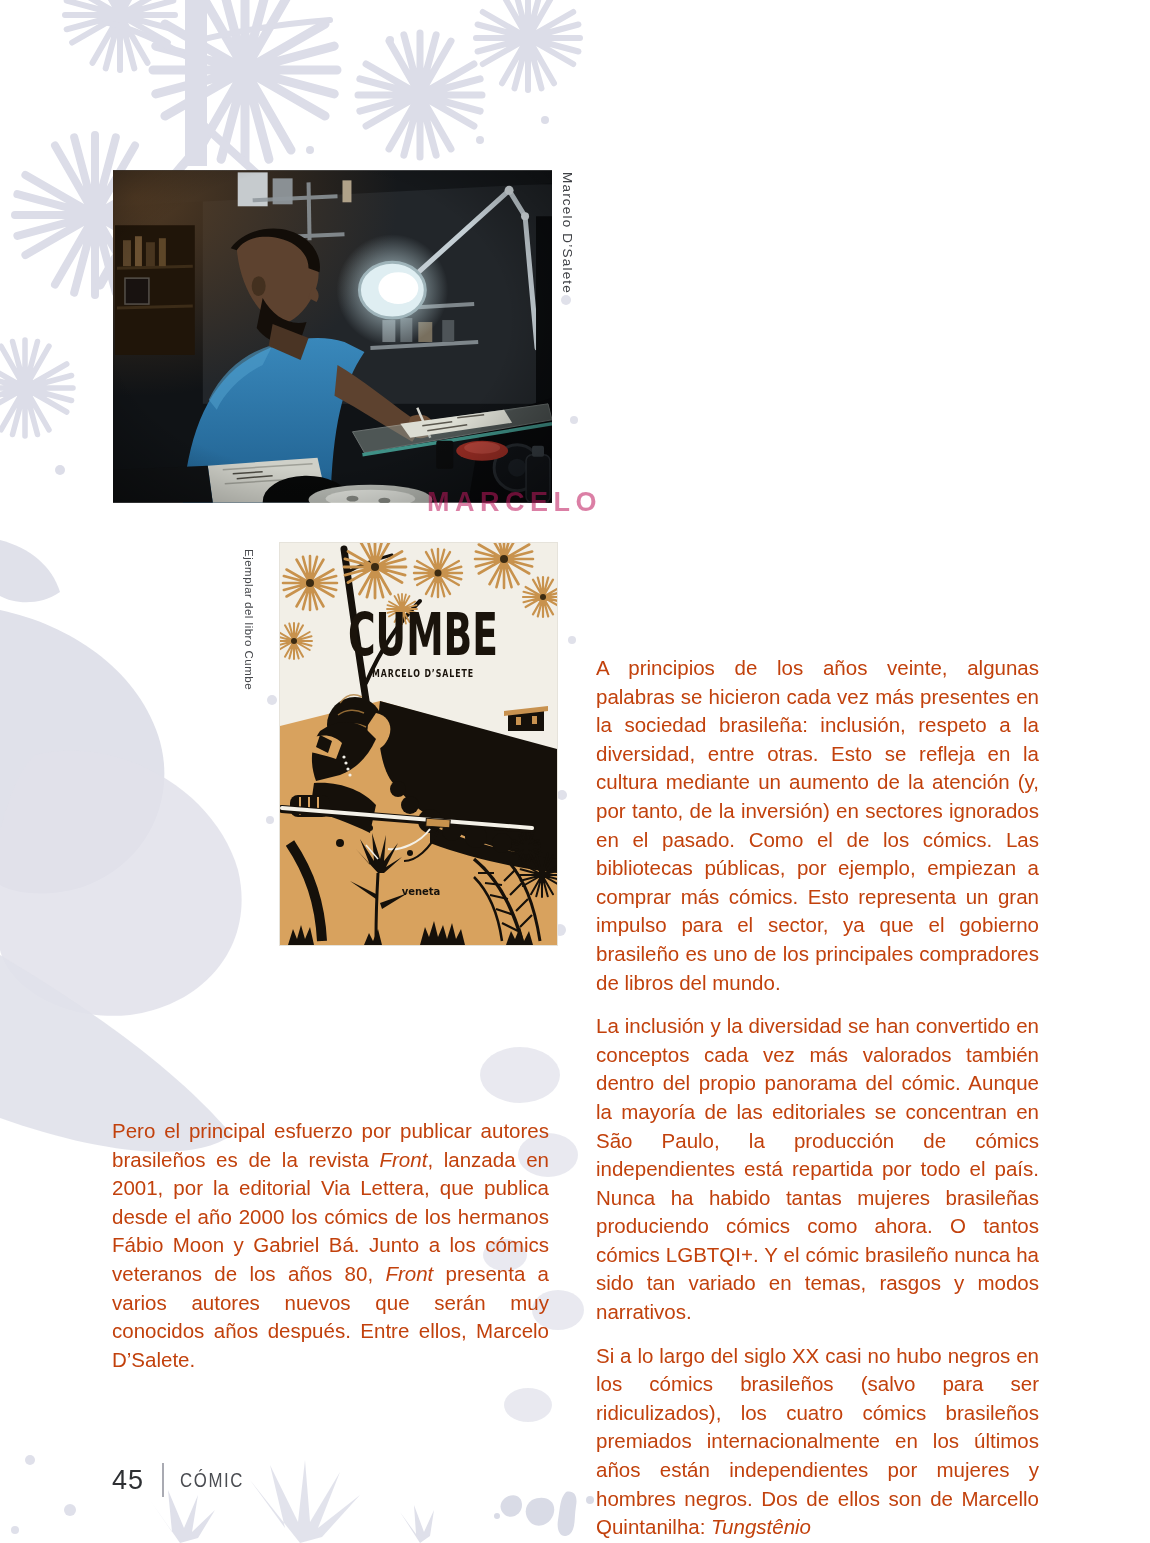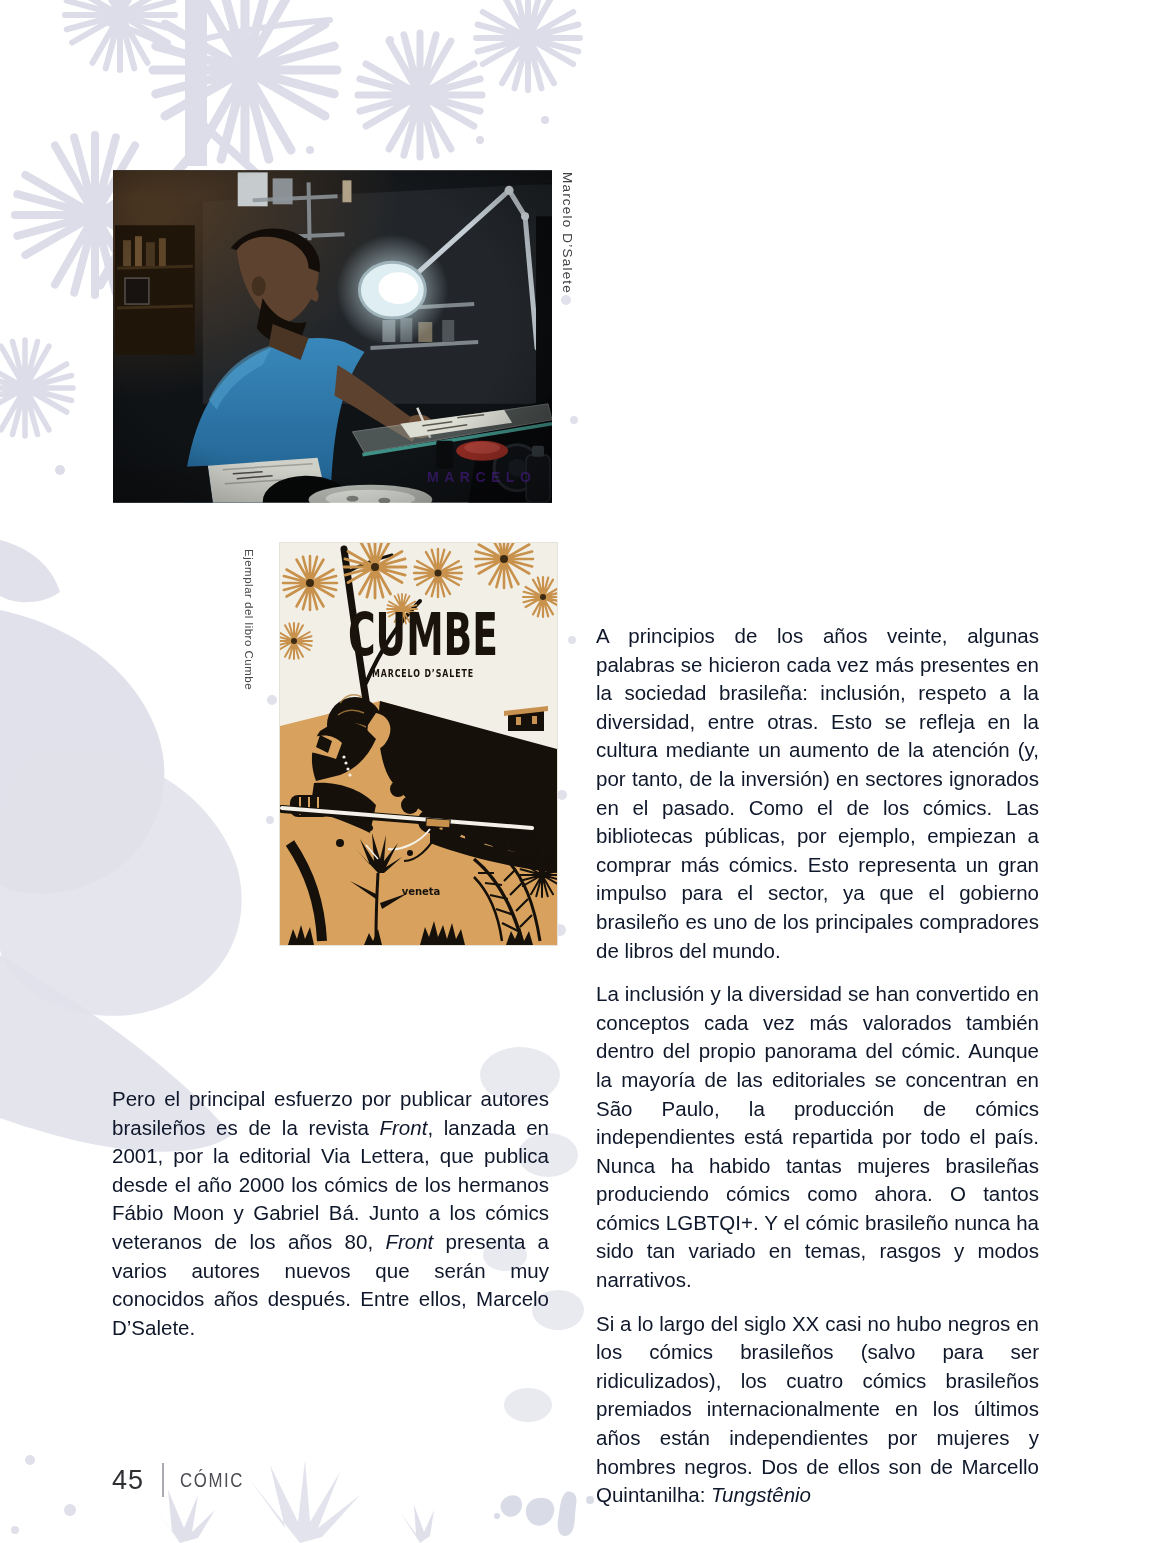"MARCELO" .ghost { color: #4c1d95 -> #be185d; font-size: 14px -> 27px; top: 469px -> 487px }
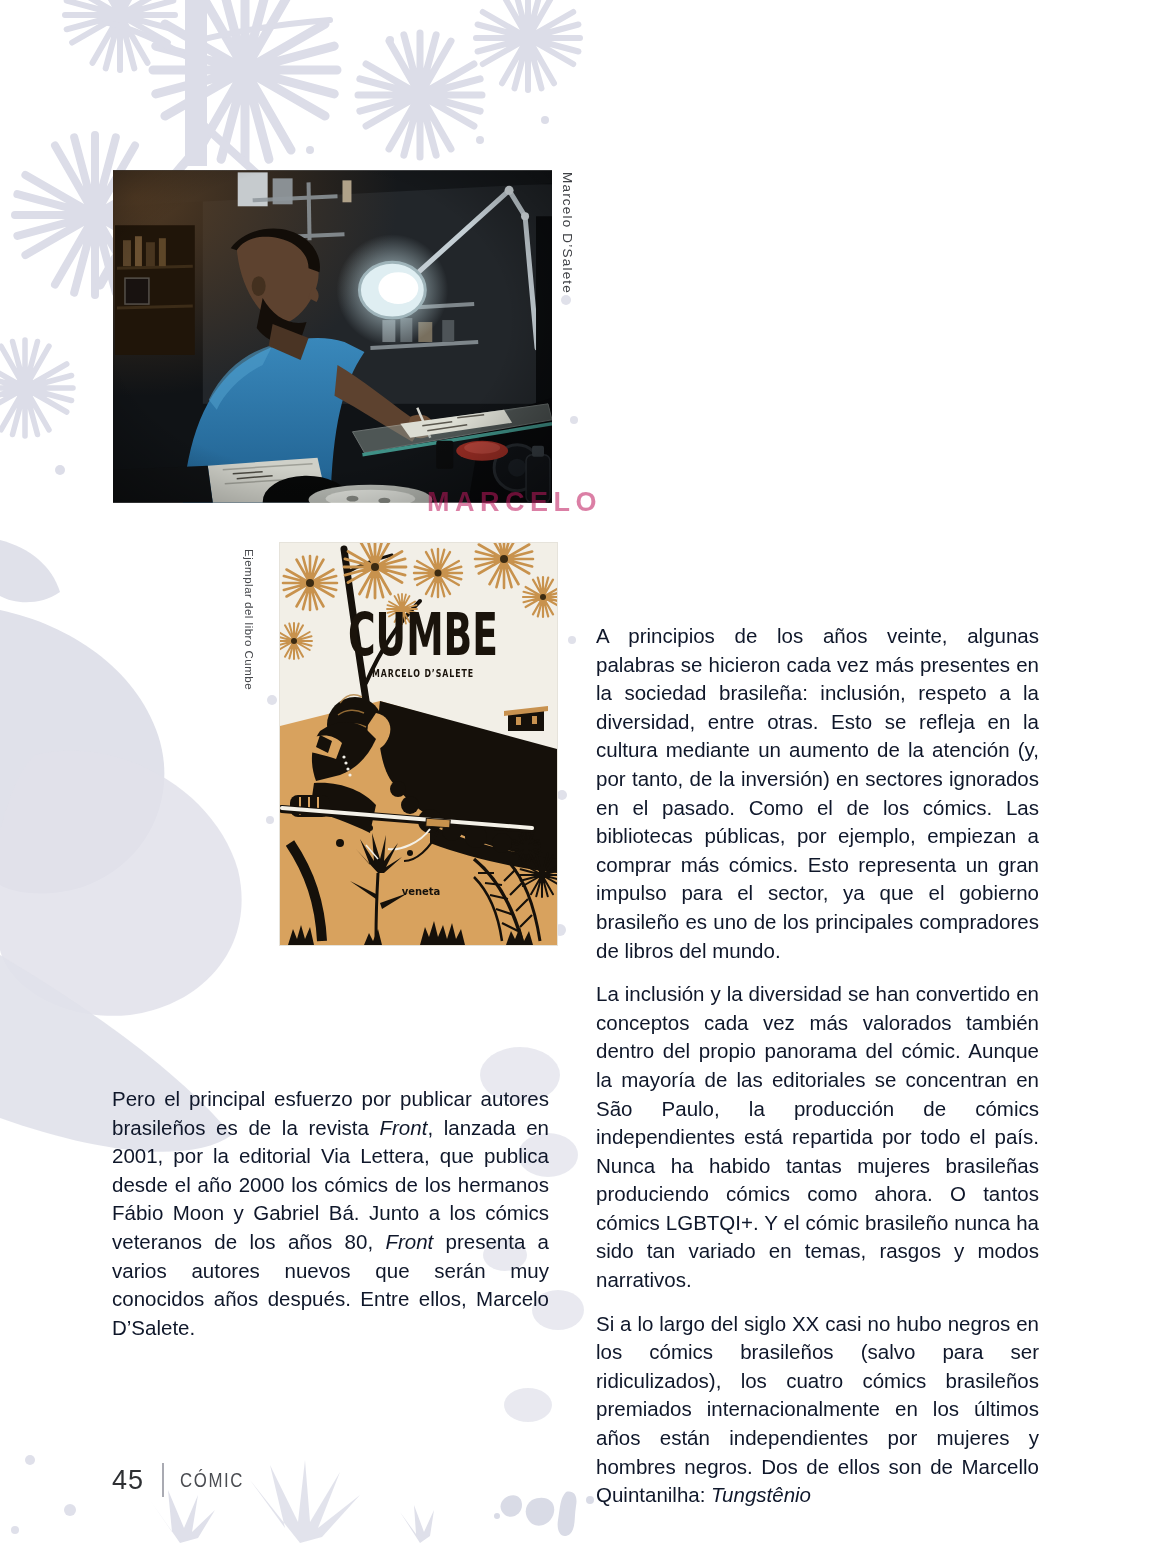"A principios de los años" .col { color: #0f172a -> #c2410c; margin-top: none -> 32px }
